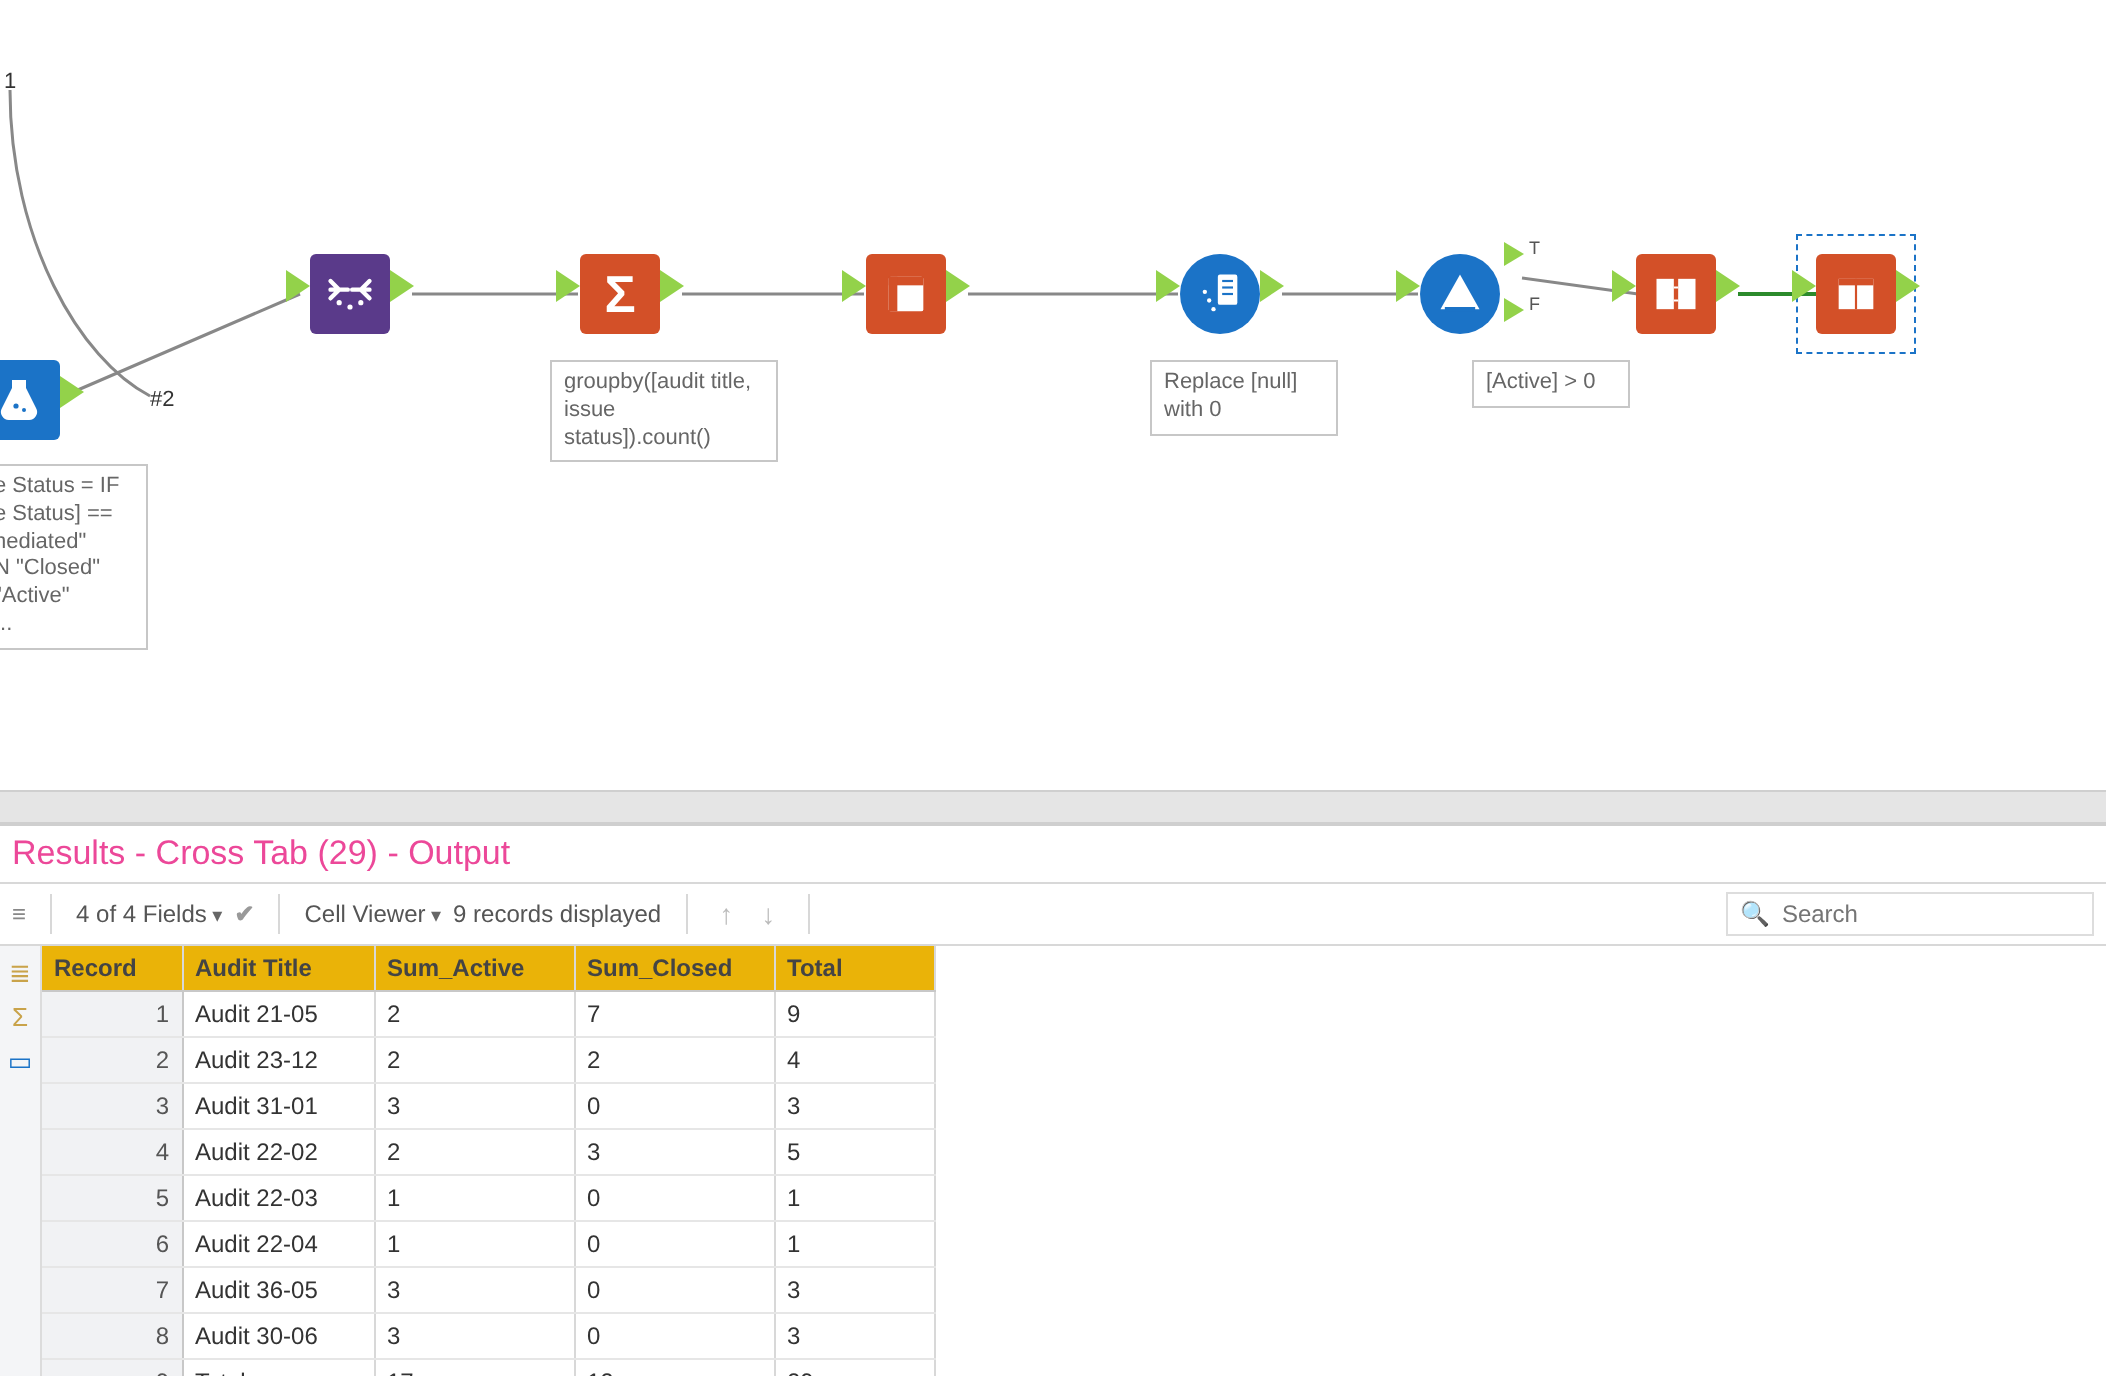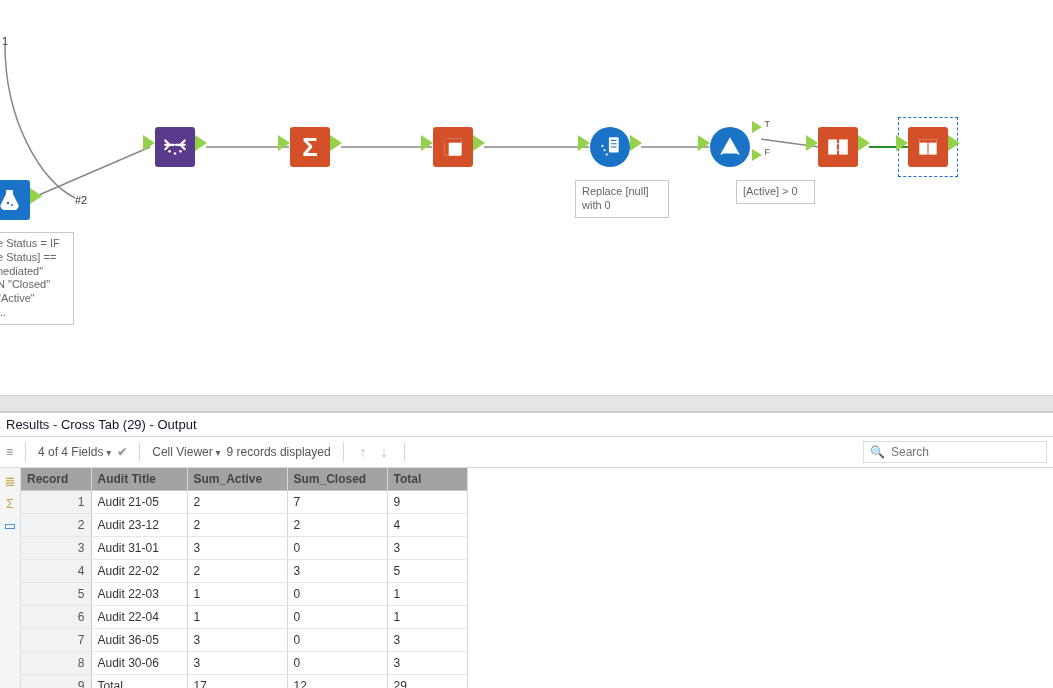"groupby([audit title, issue" div.caption-box { html: none -> <div>groupby([audit title, issue status]).count()</div> }
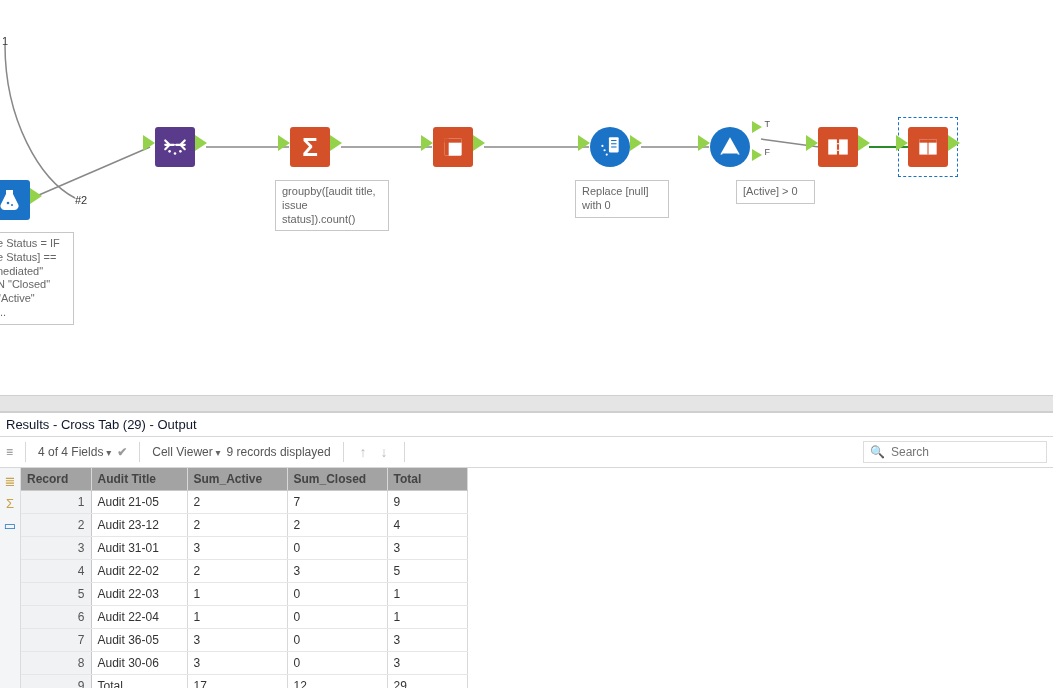"Results - Cross Tab (29)" .results-title { color: #0f172a -> #ec4899; font-size: 13px -> 17px }
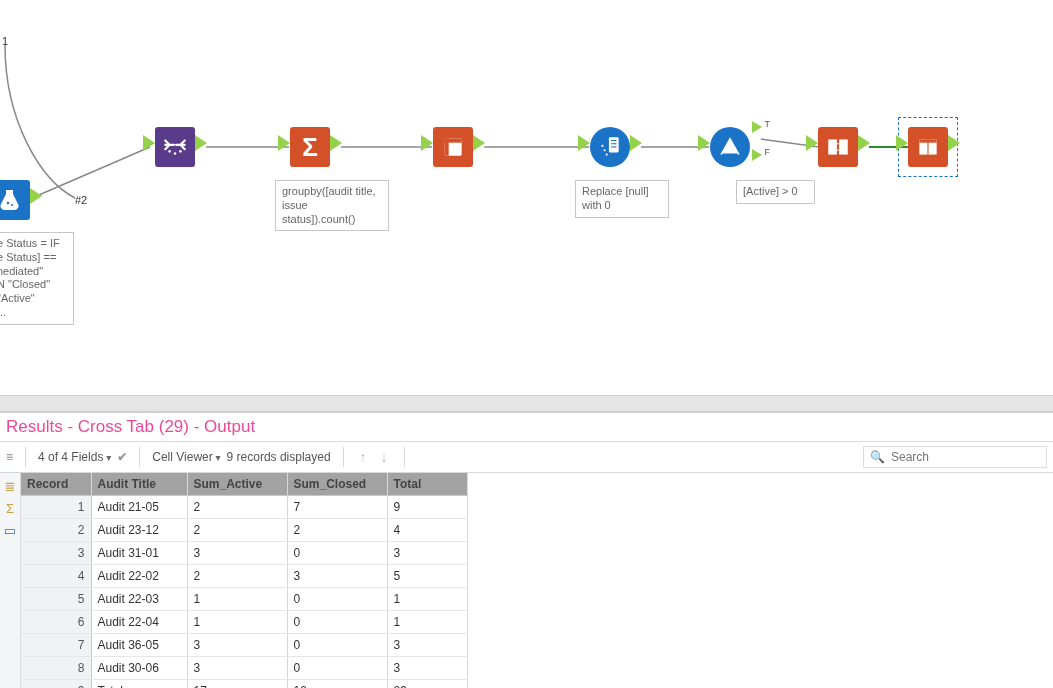"Record" table.grid th { background: #a3a3a3 -> #eab308 }
